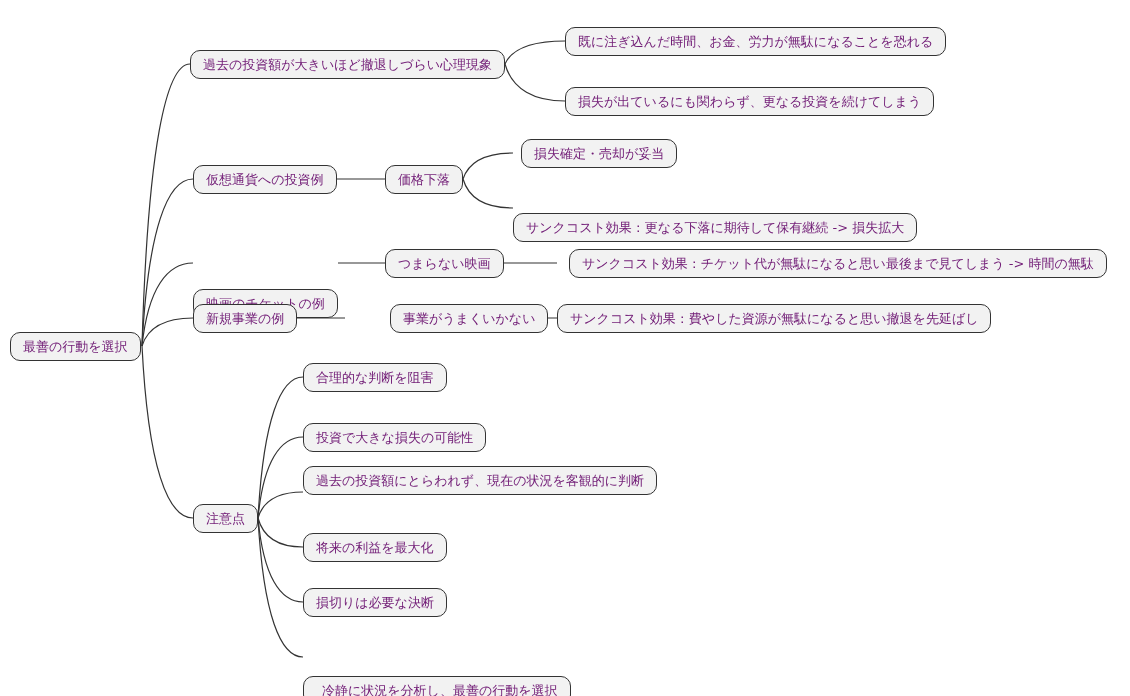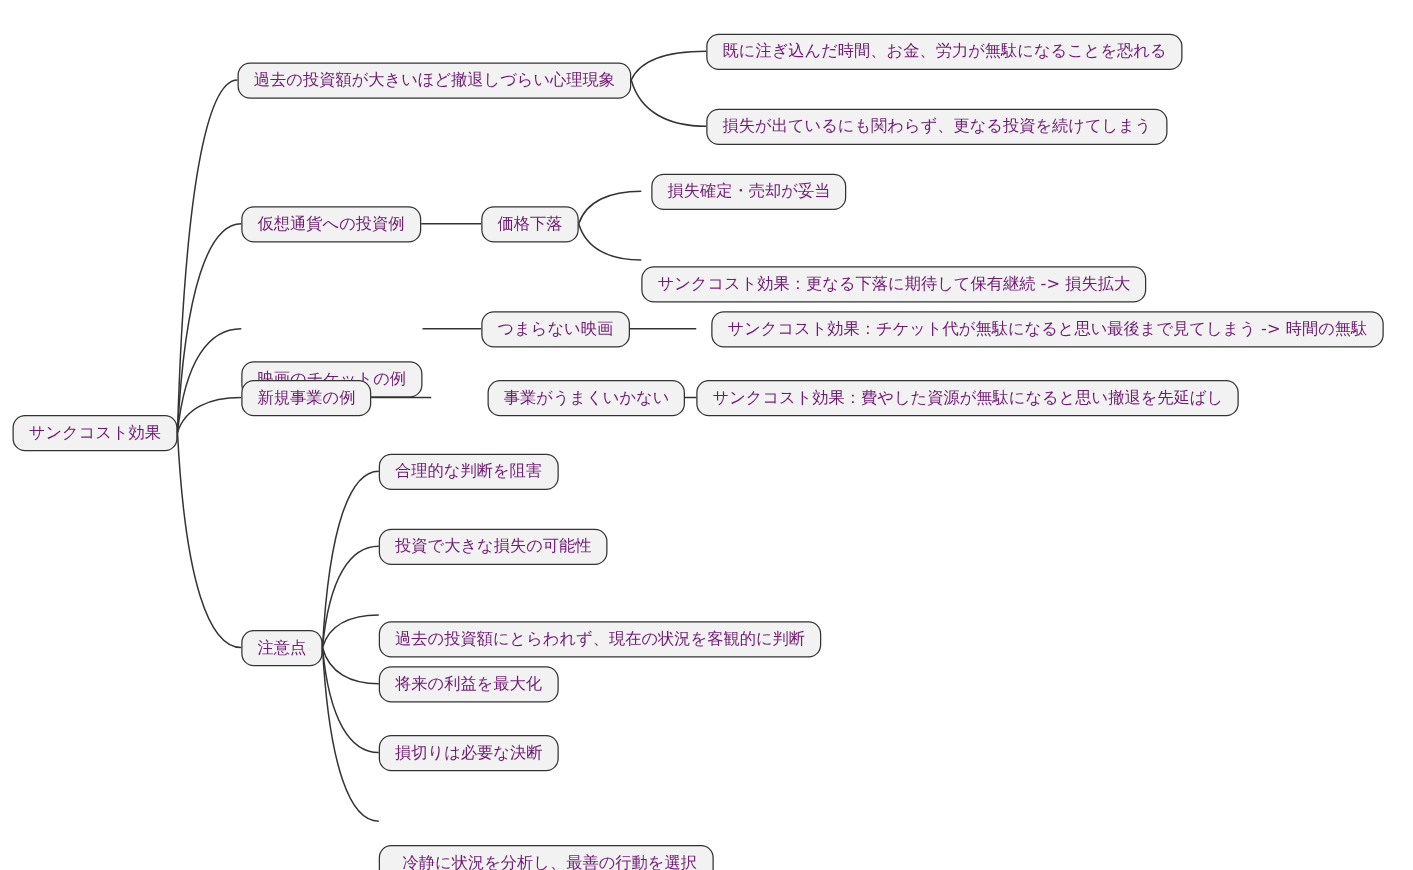"サンクコスト効果" div.node { text: サンクコスト効果 -> 最善の行動を選択 }
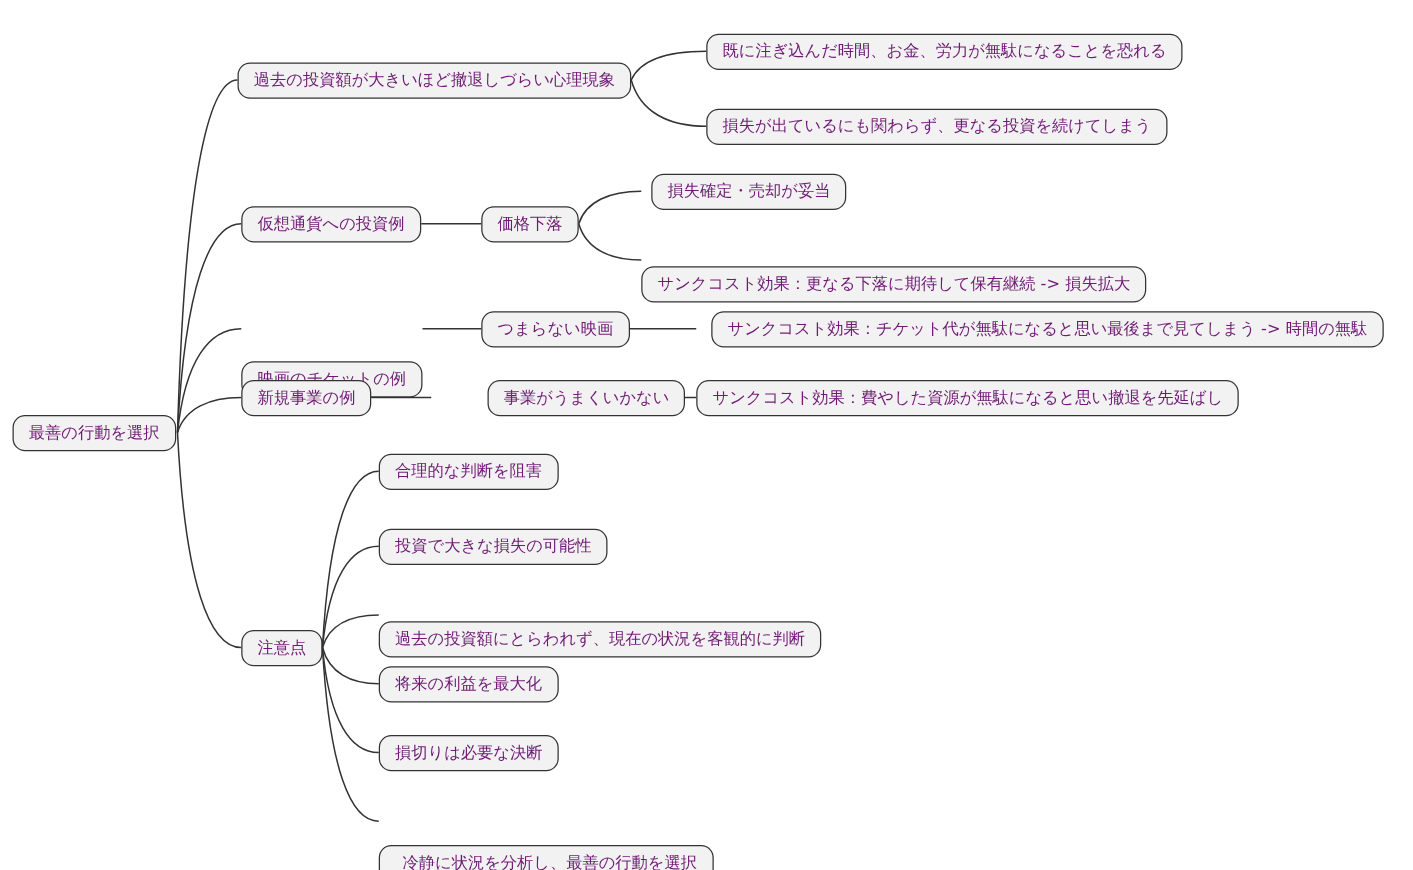"過去の投資額にとらわれず、現在の状況を客観的に判断" div.node { top: 497px -> 466px }
